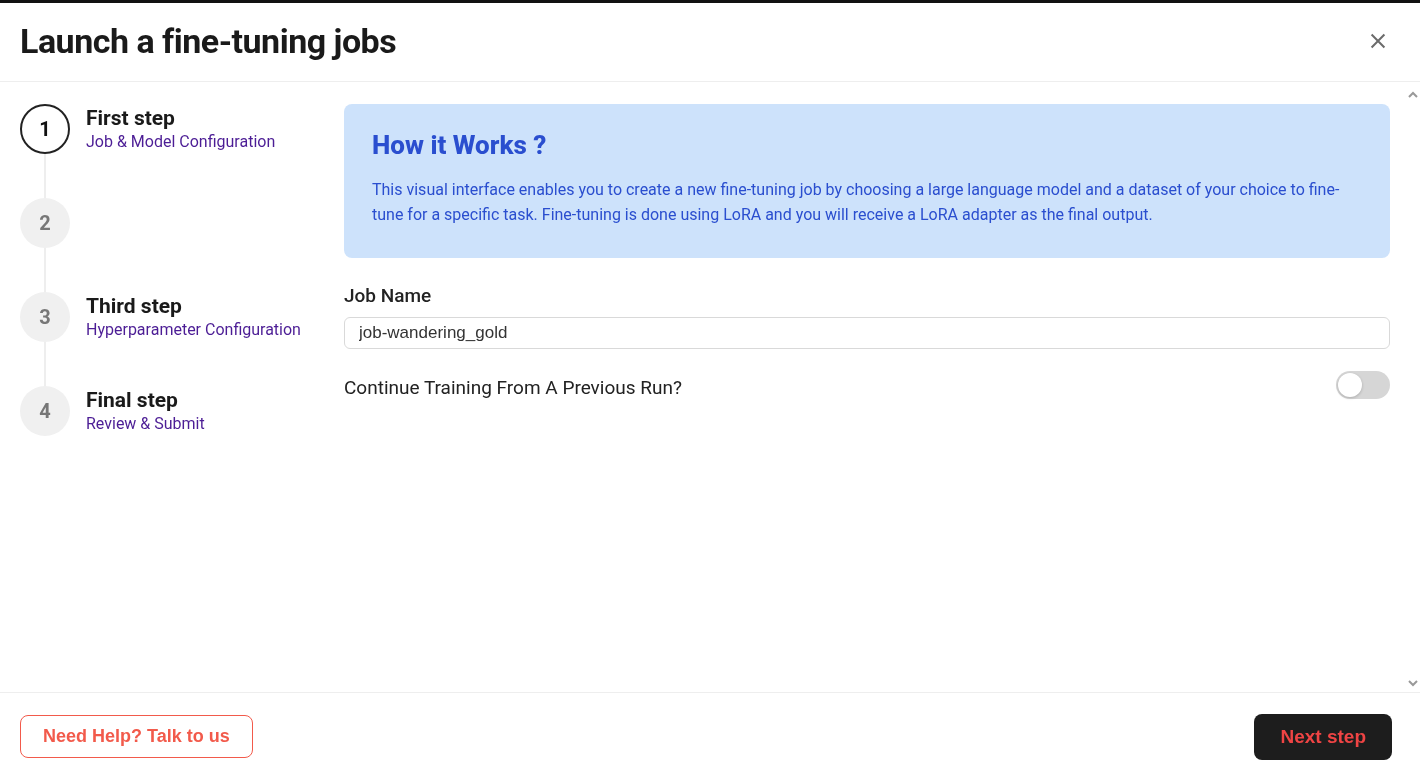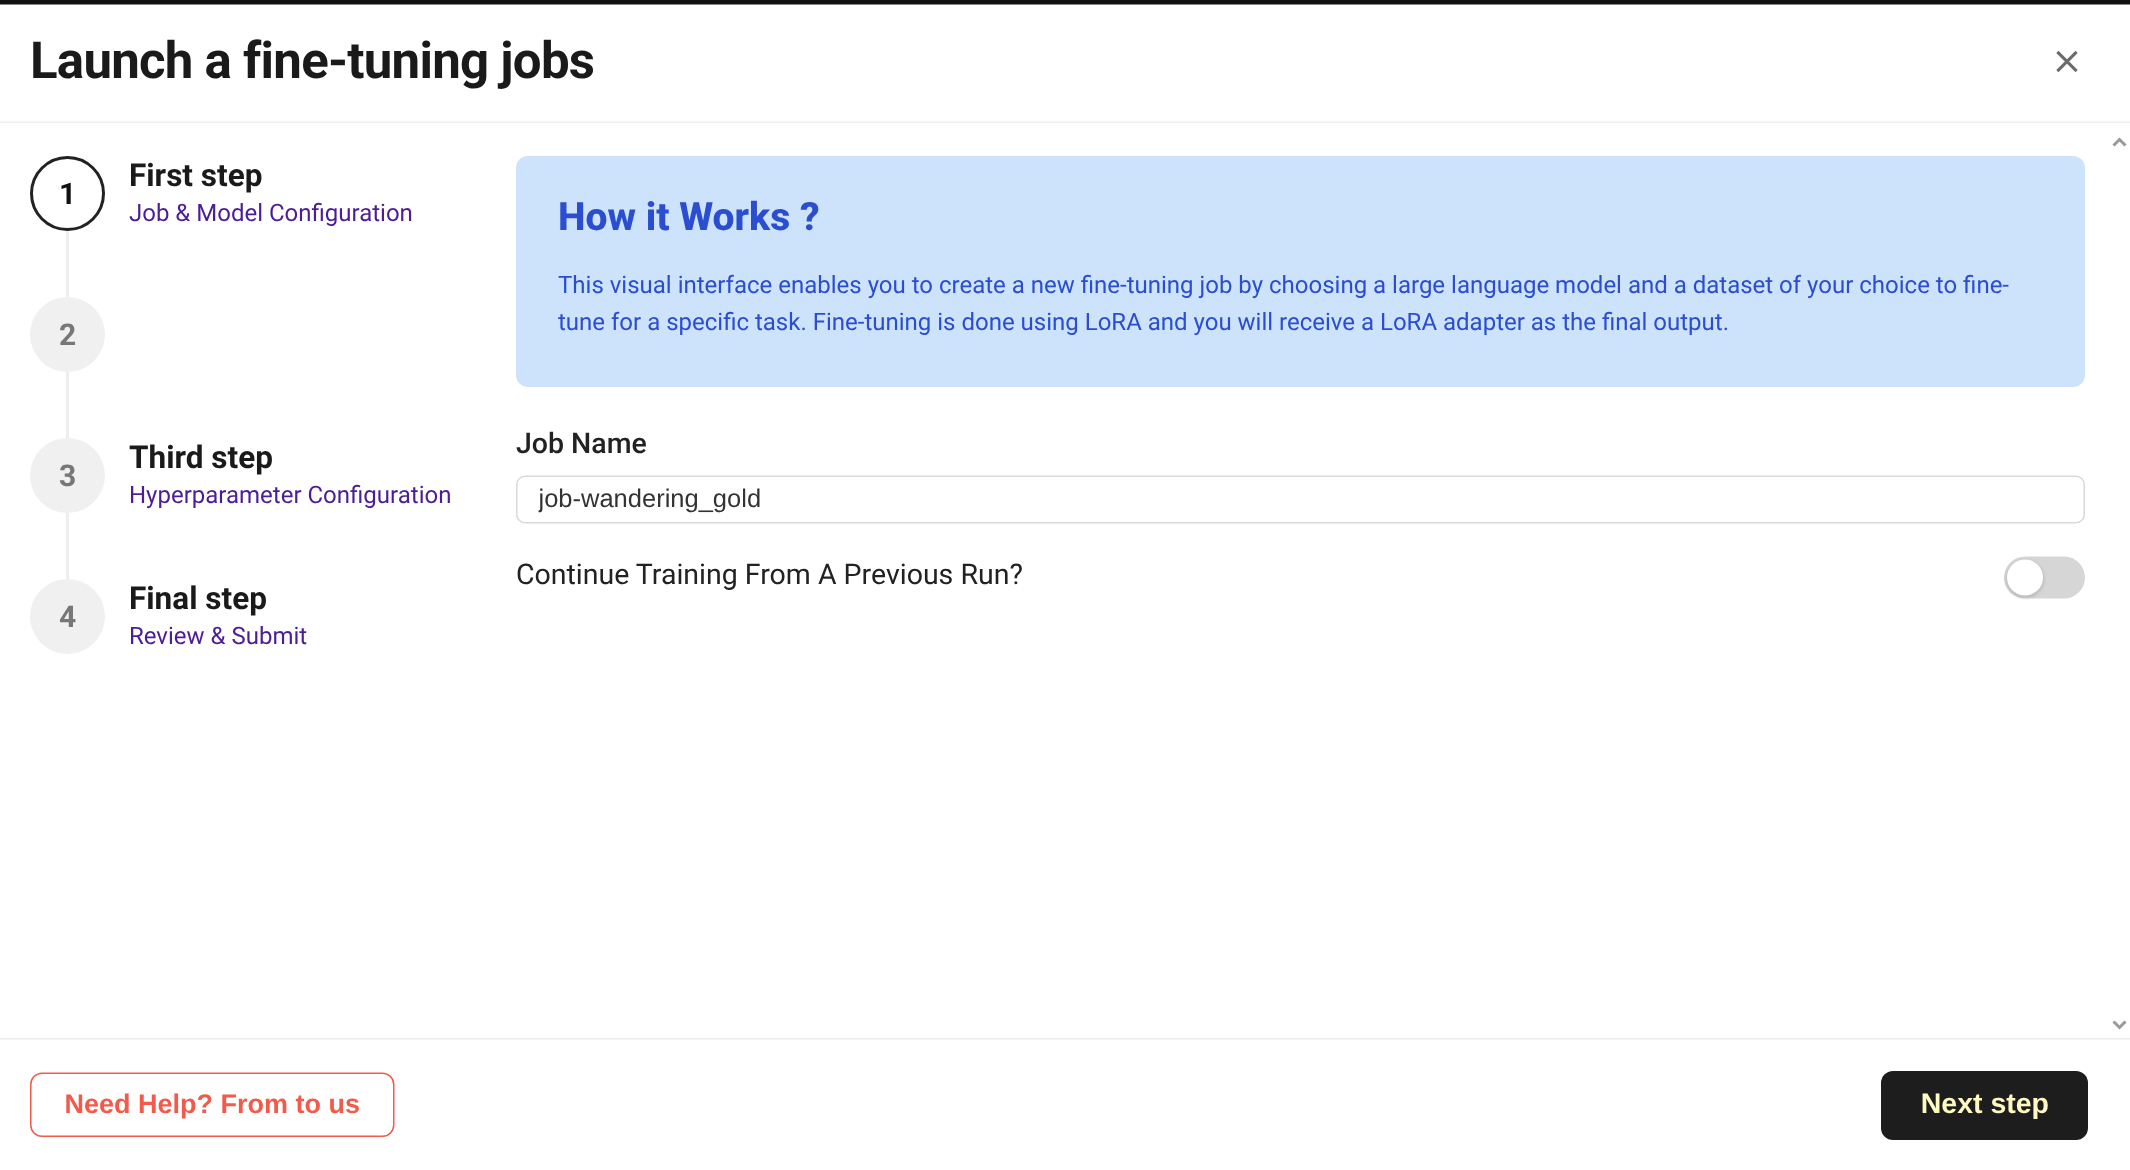"Continue Training From A Previous" .toggle-row { align-items: flex-start -> flex-end }
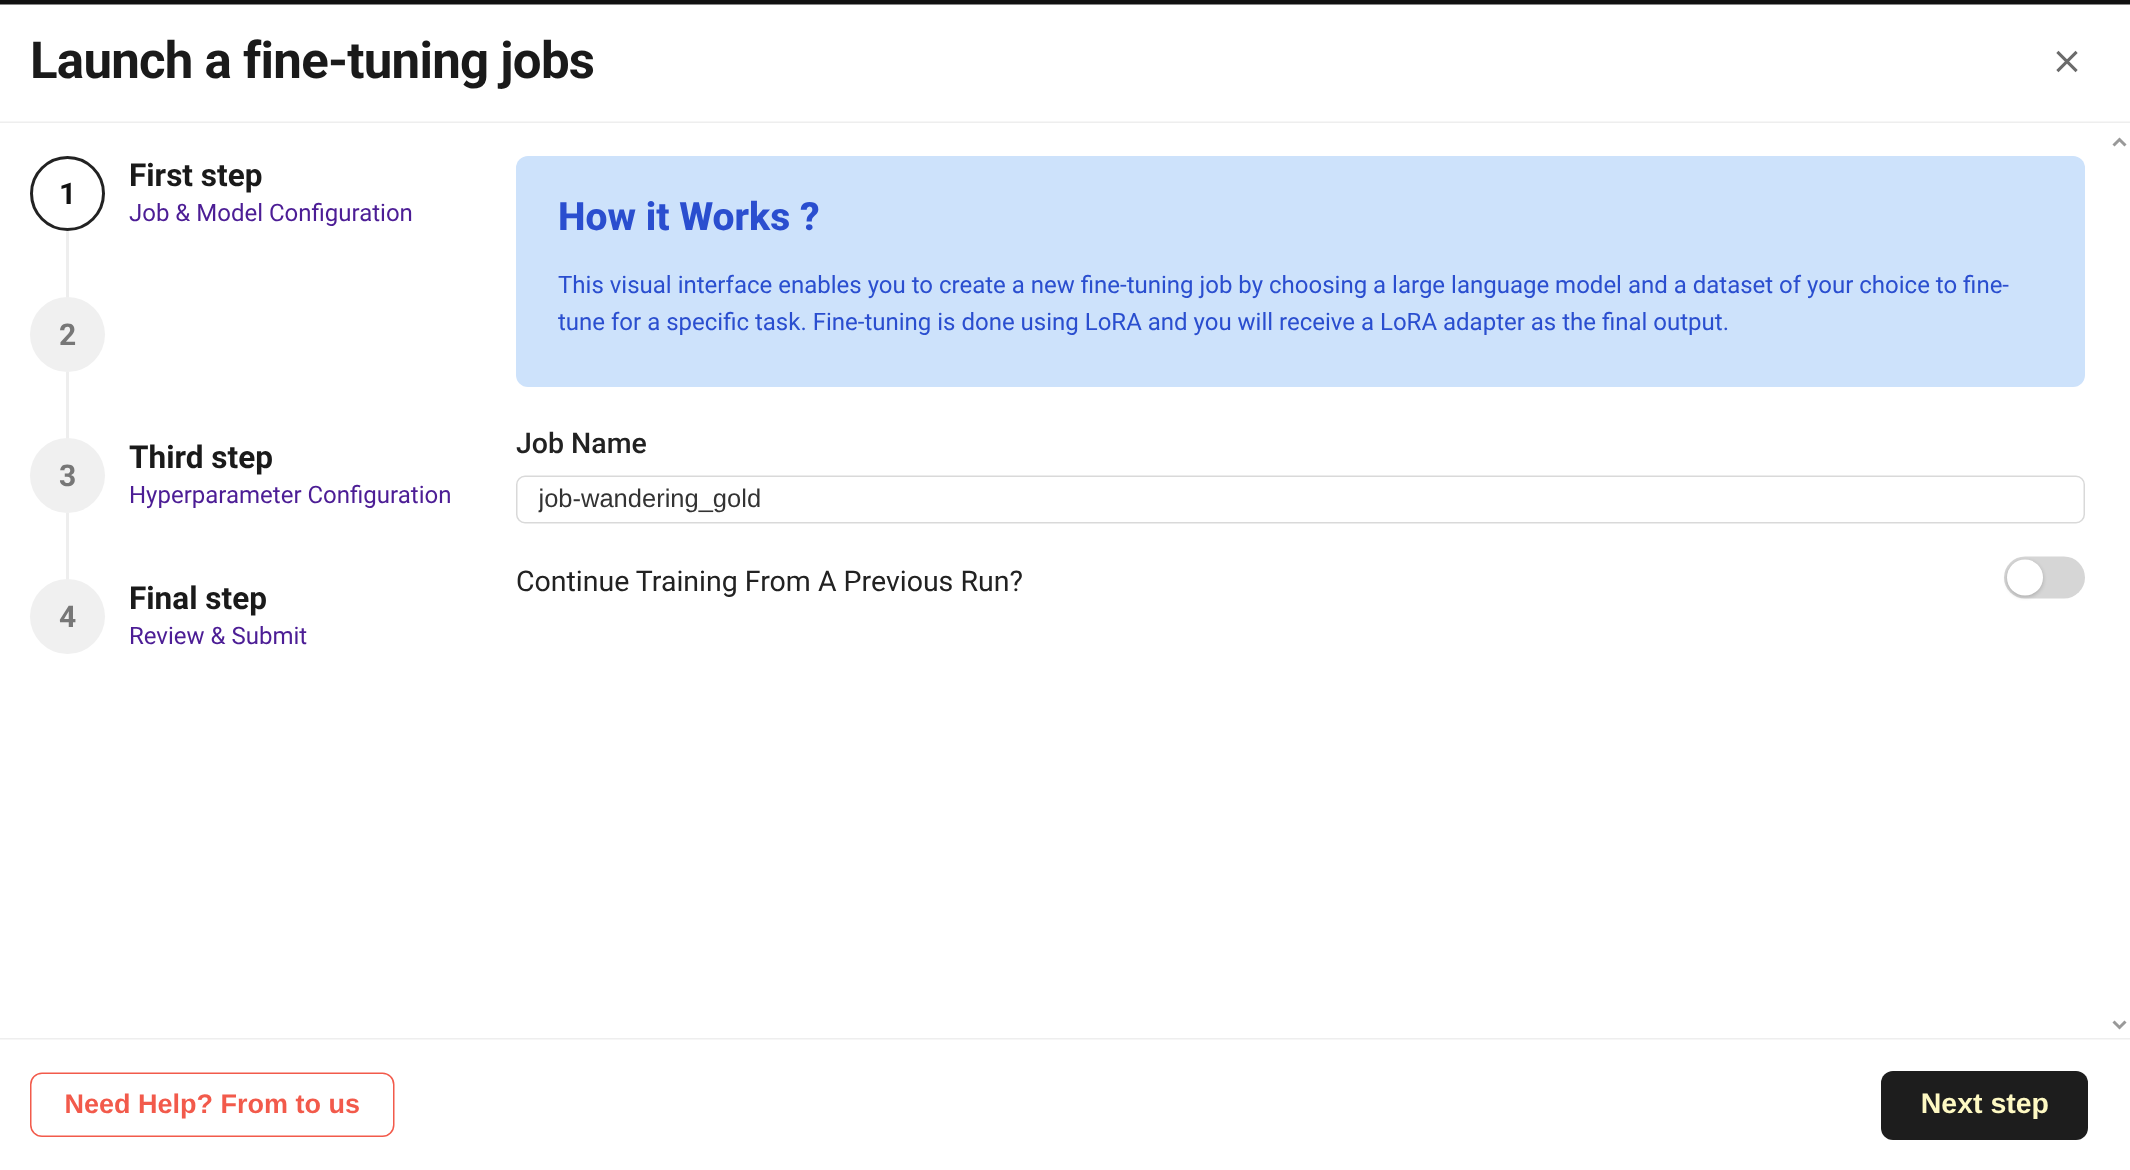"Need Help? From to us" button.help-btn { text: From -> Talk }
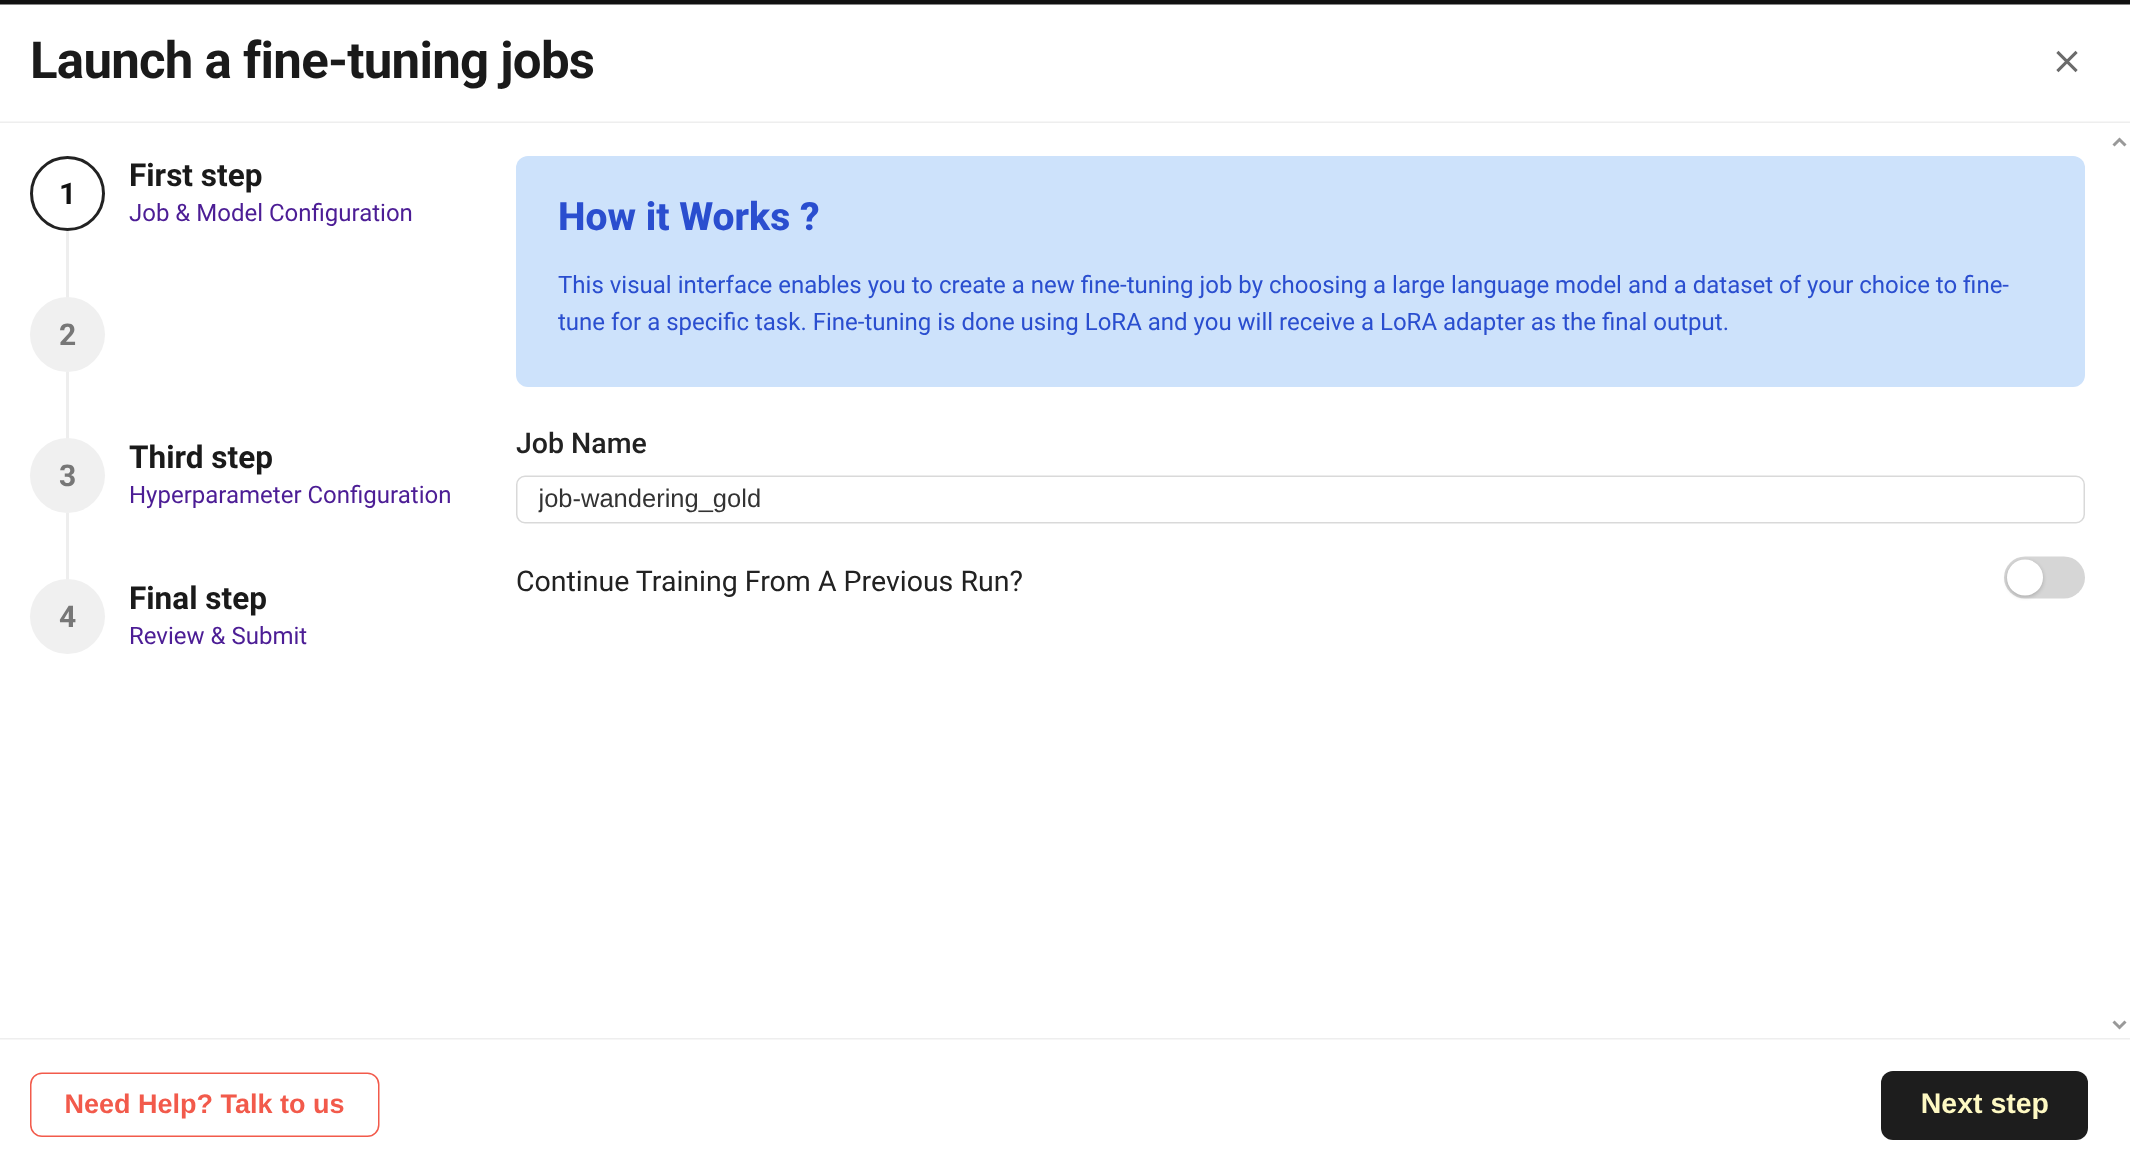"Next step" .next-btn { color: #fef9c3 -> #ef4444 }
